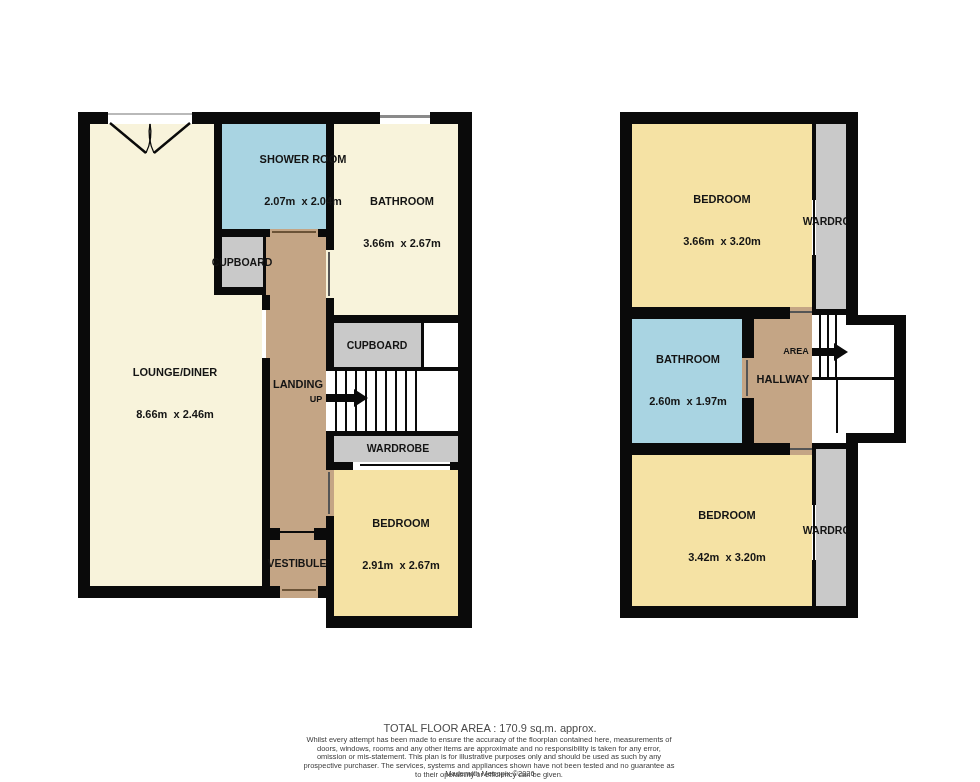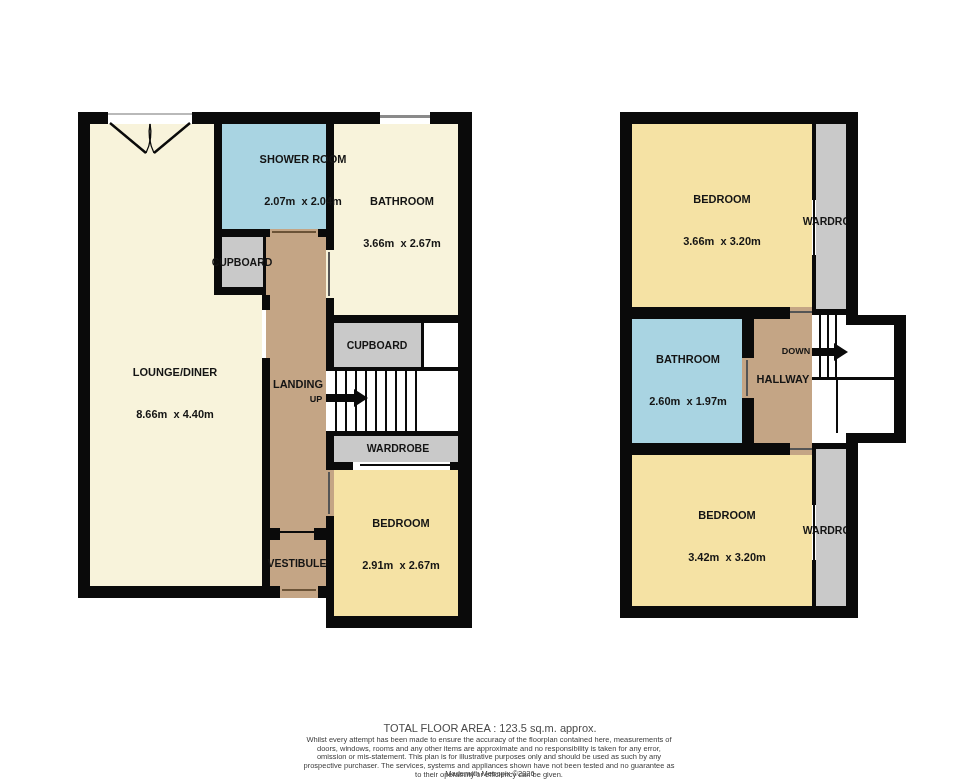"DOWN" div.lbl { text: DOWN -> AREA }
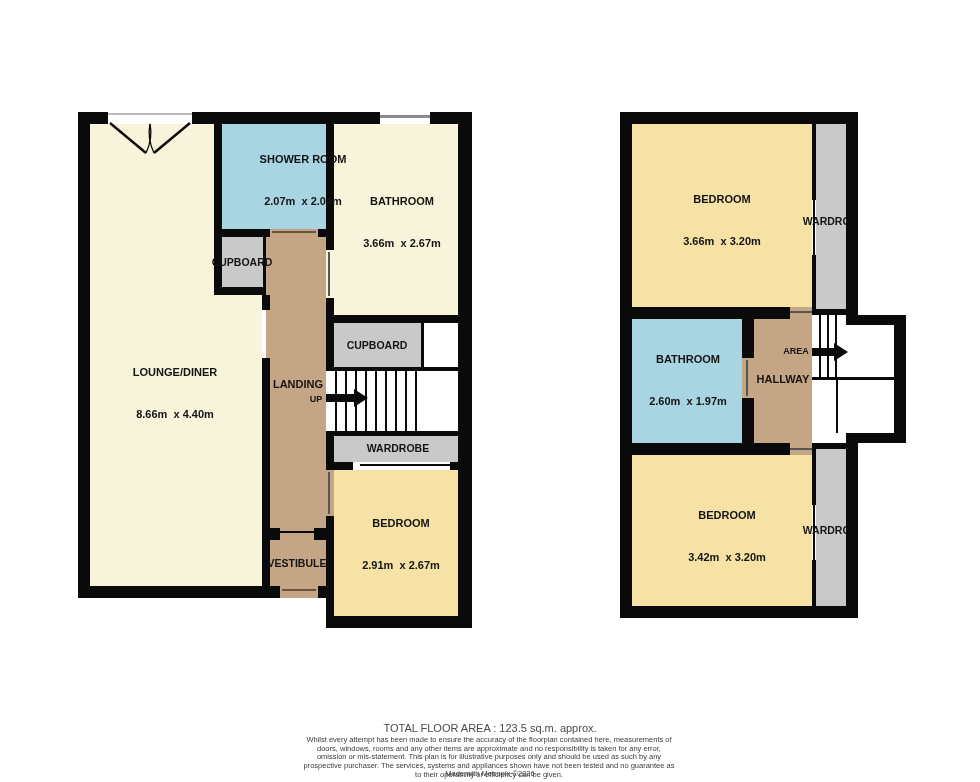"8.66m x 4.40m" div { text: 4.40m -> 2.46m }
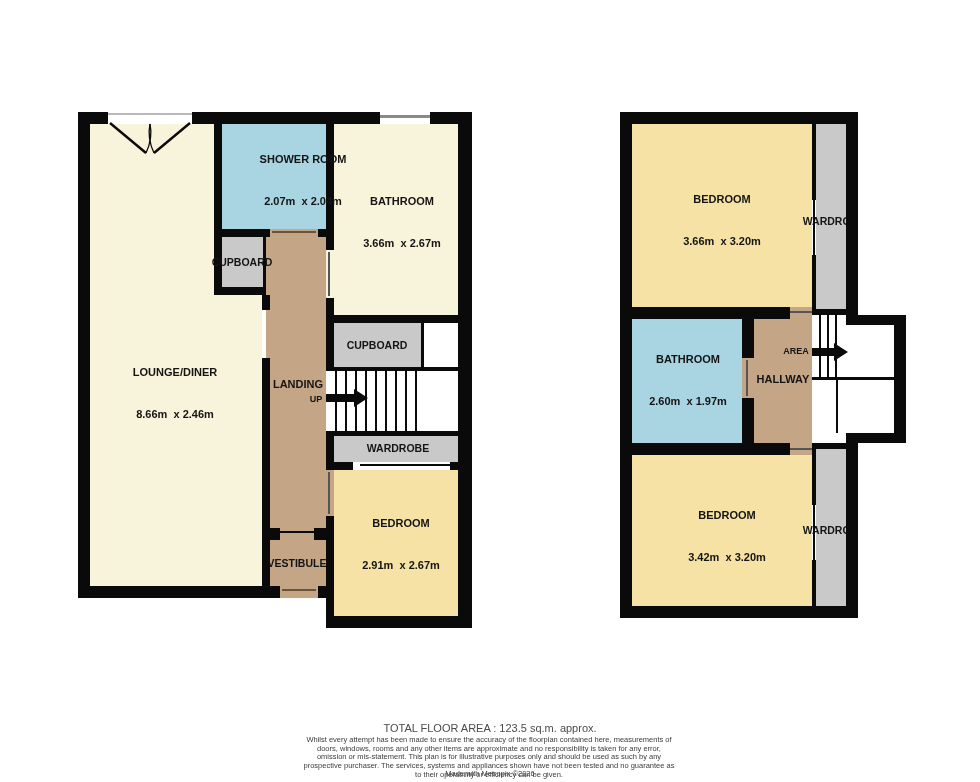"TOTAL FLOOR AREA : 123.5" div.footer-total { text: 123.5 -> 170.9 }
